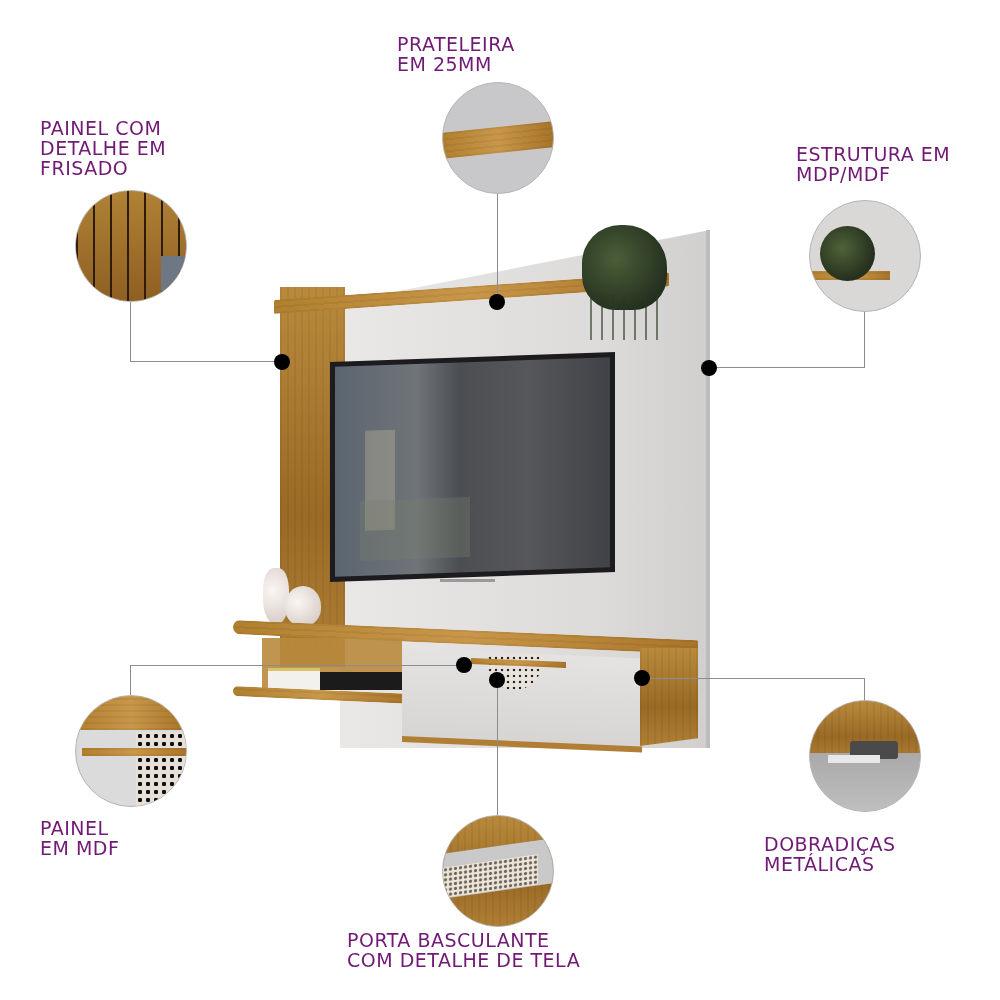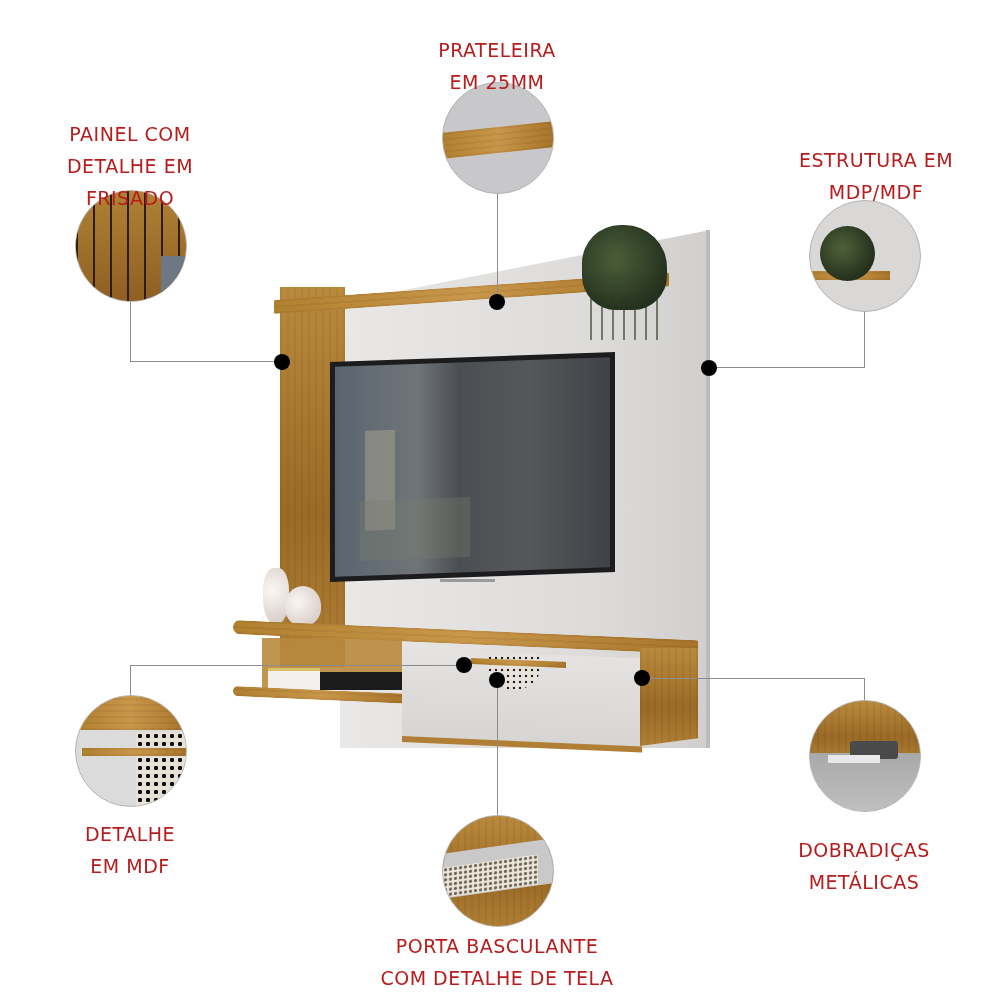"PRATELEIRA" .label { color: #b91c1c -> #701a75; line-height: 32px -> 20px; text-align: center -> none }
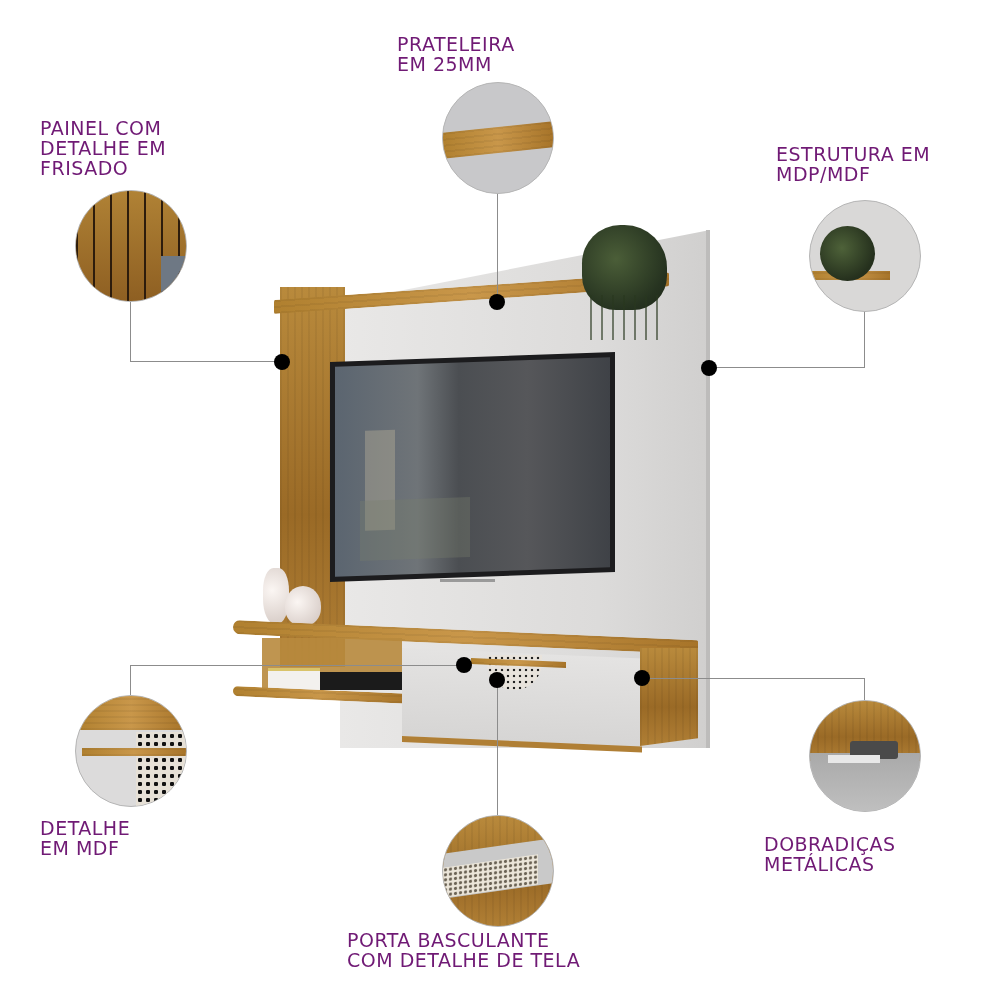"ESTRUTURA EM" div.label { left: 776px -> 796px }
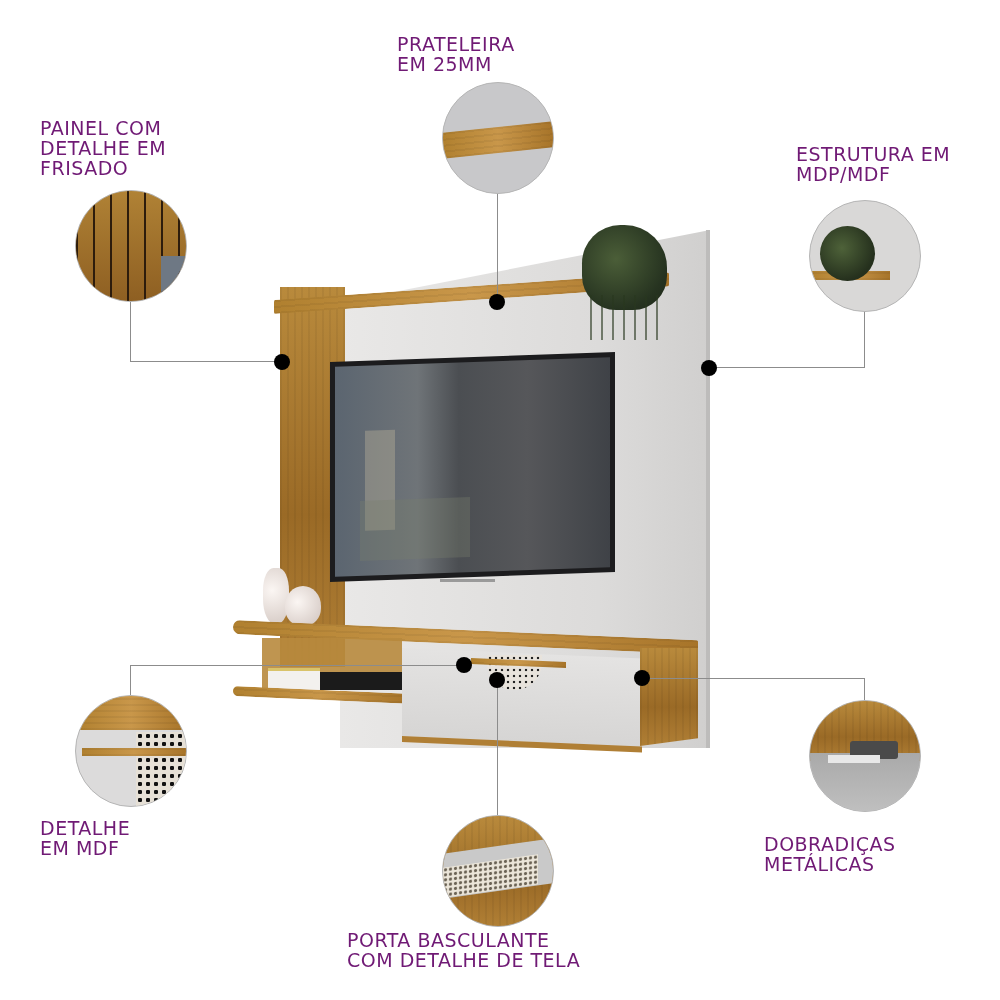"DETALHE" div.label { text: DETALHE -> PAINEL }
